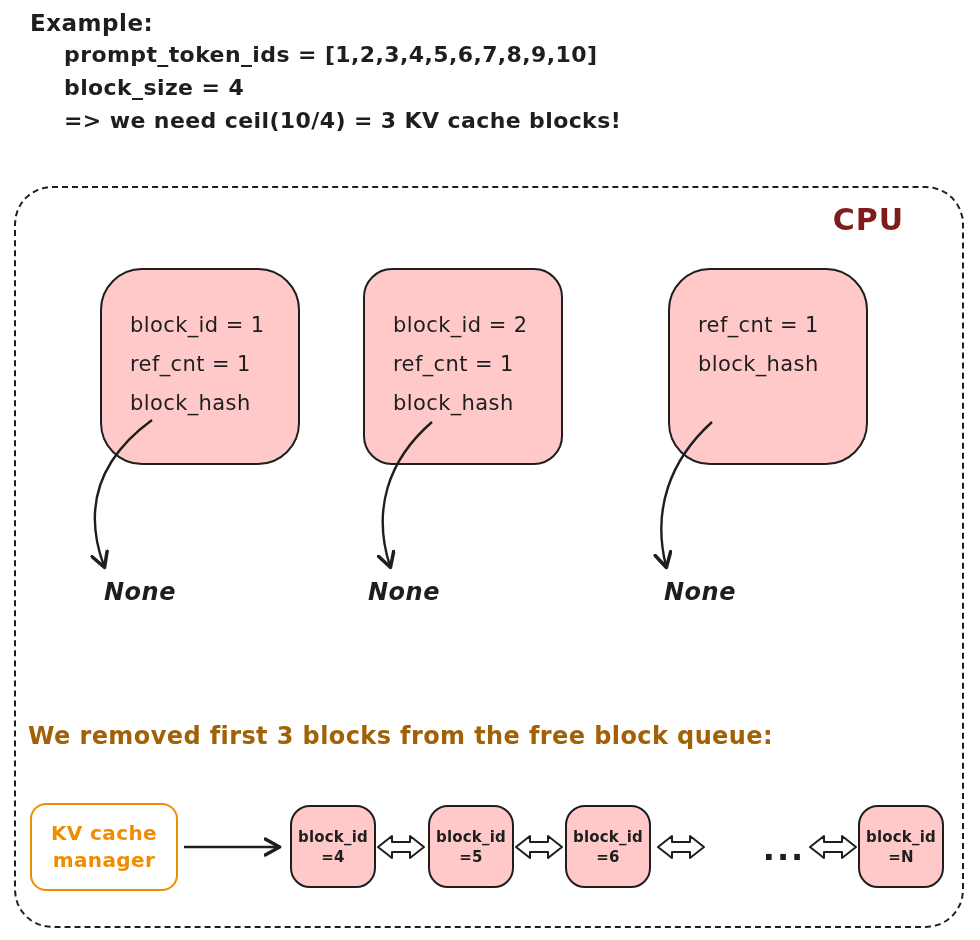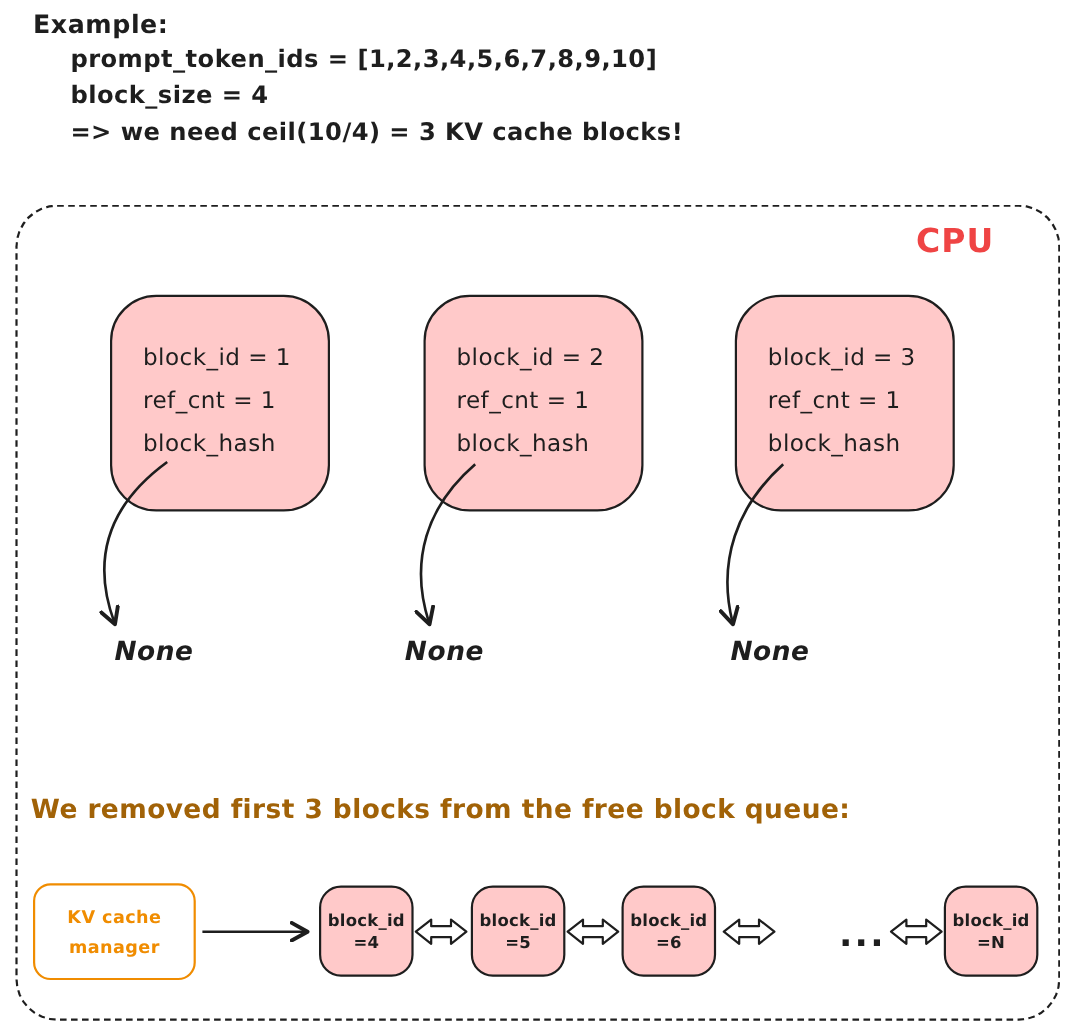"CPU" .cpu-label { color: #ef4444 -> #7f1d1d }
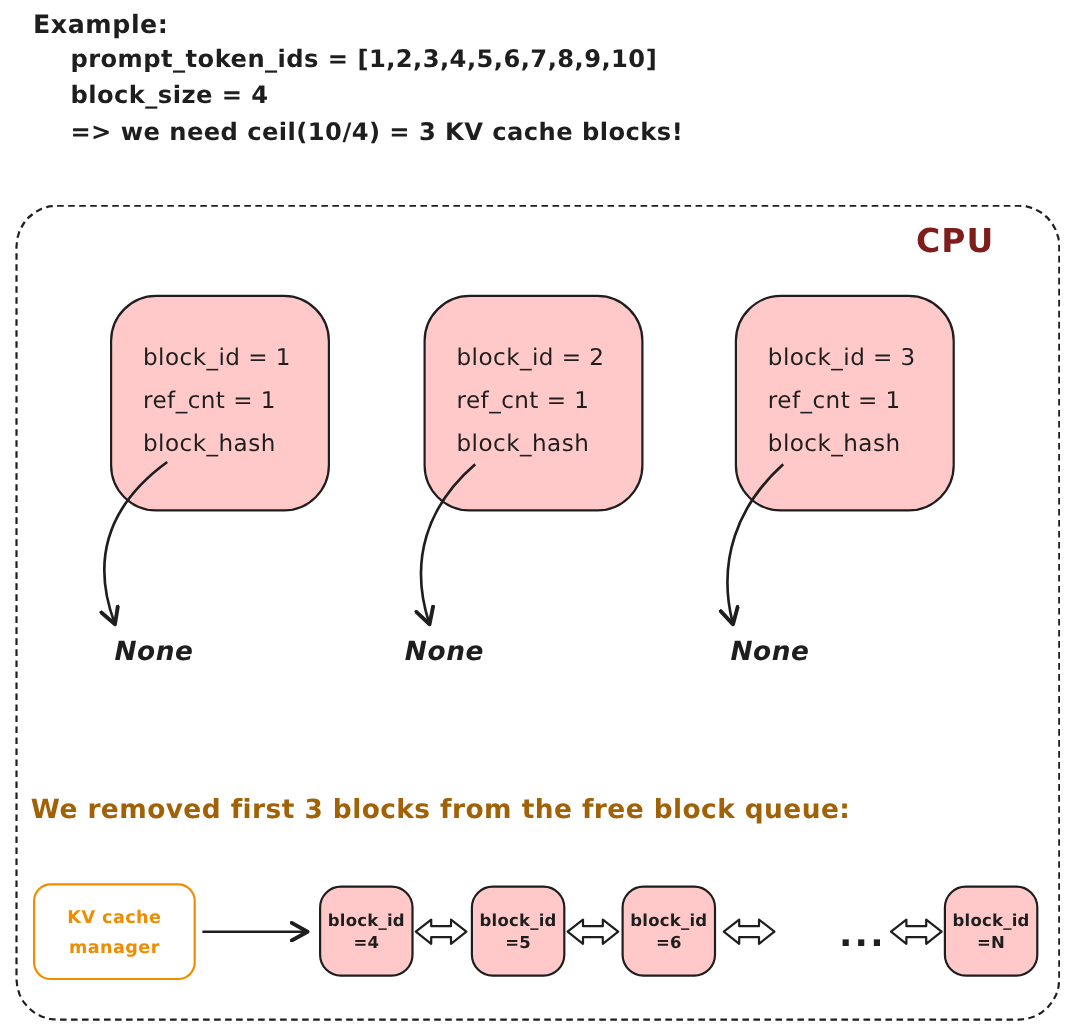"block_id = 2" .pb-2 { border-radius: none -> 29px; left: 385px -> 363px }
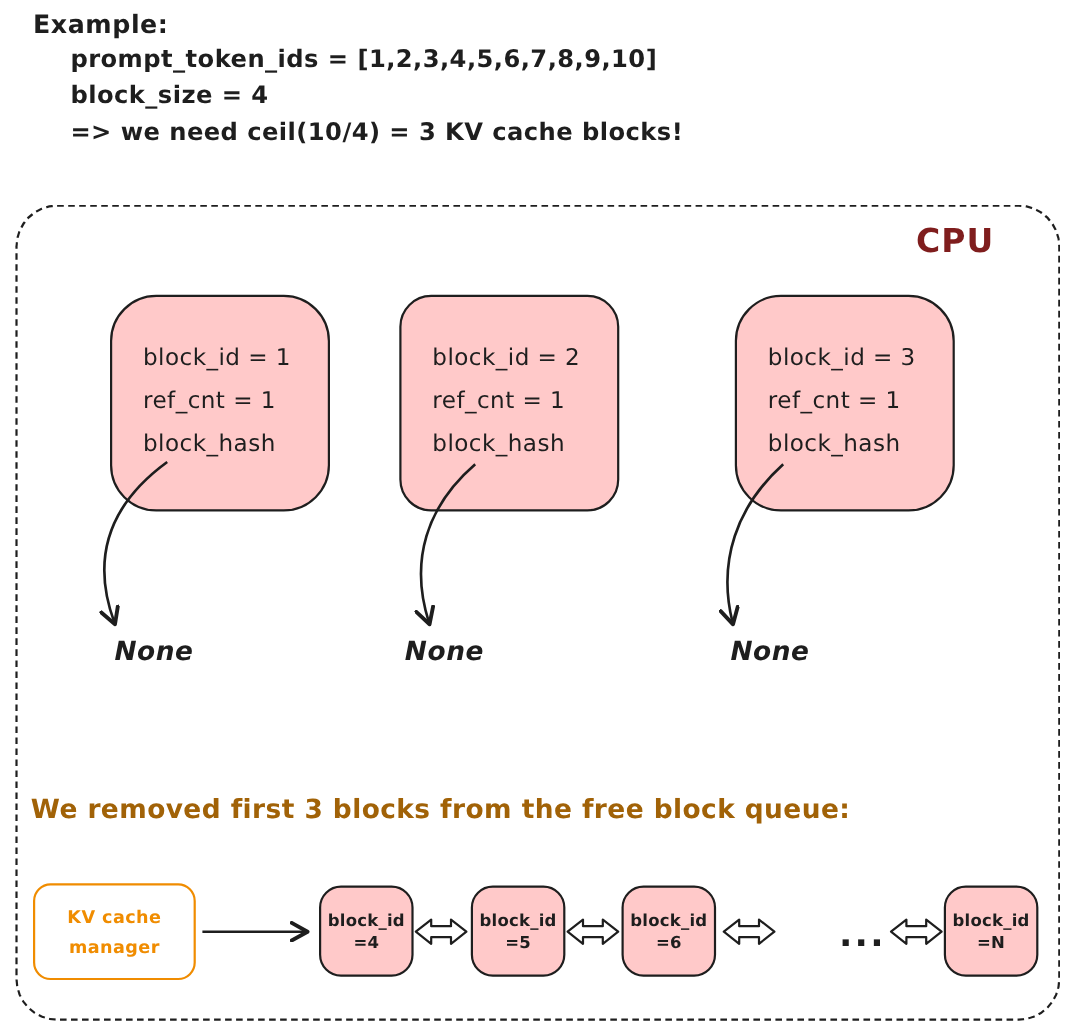"block_id = 3" div.bl-line { html: <div>block_id = 3</div> -> none }
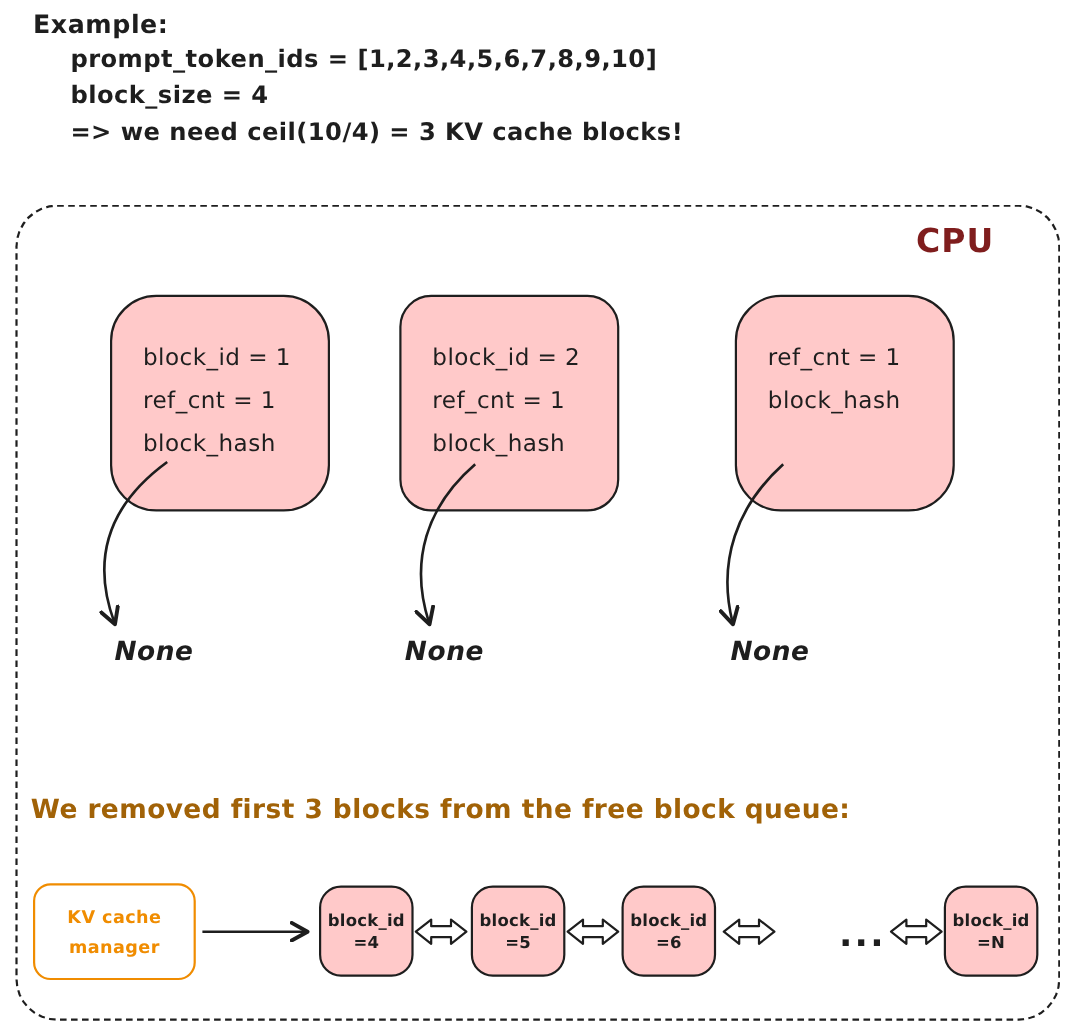"KV cache" .manager-box { font-size: 16px -> 20px }
